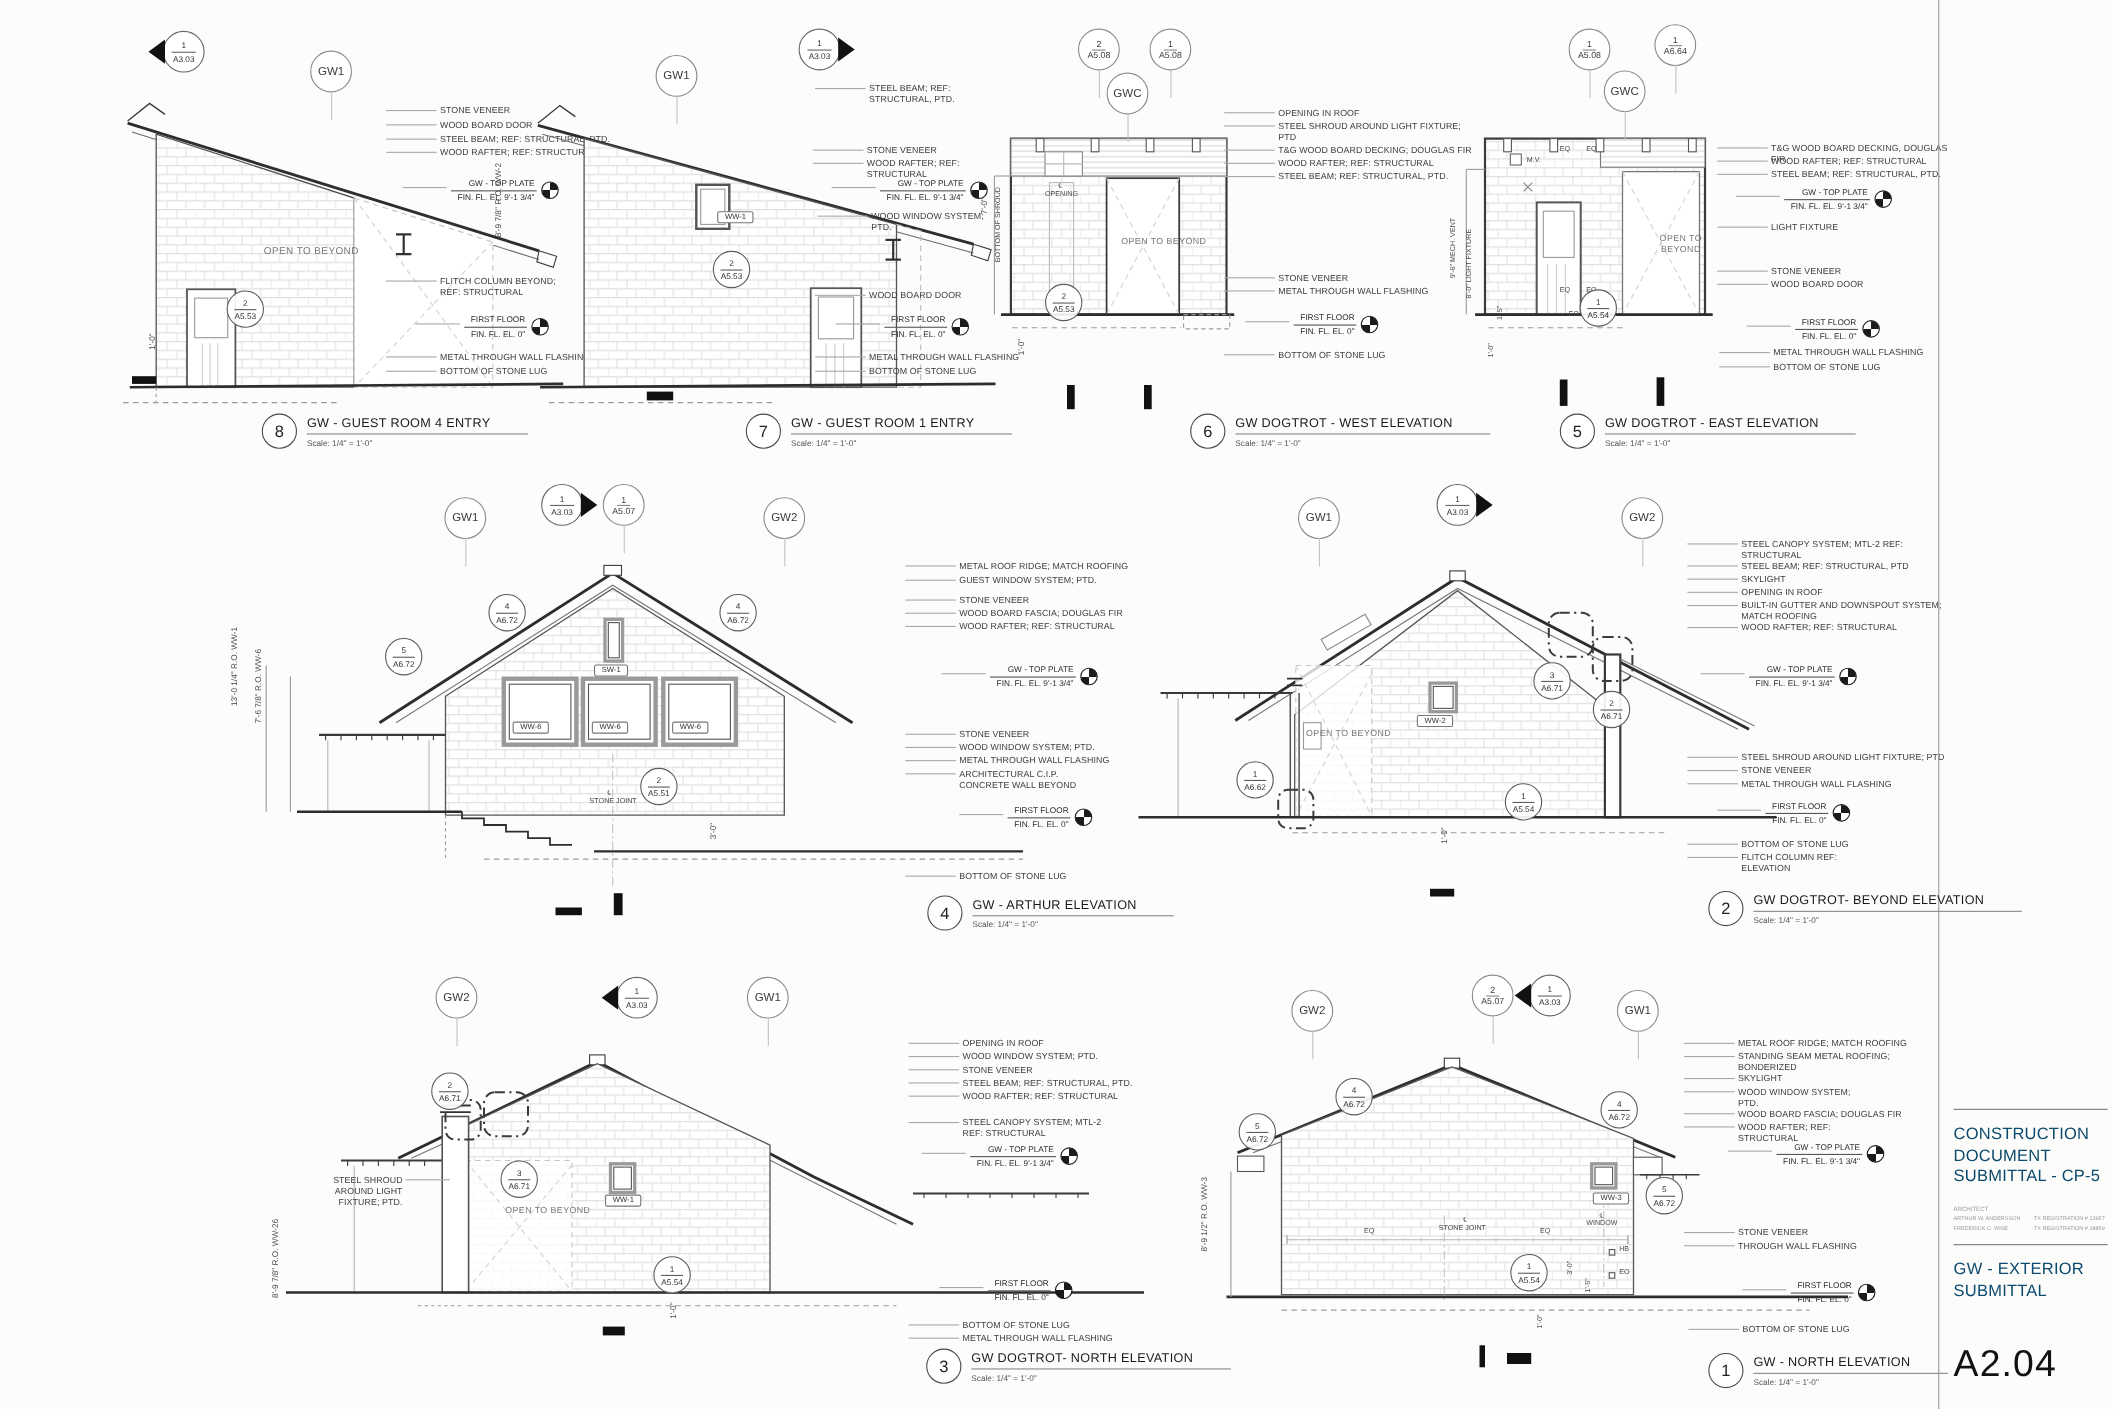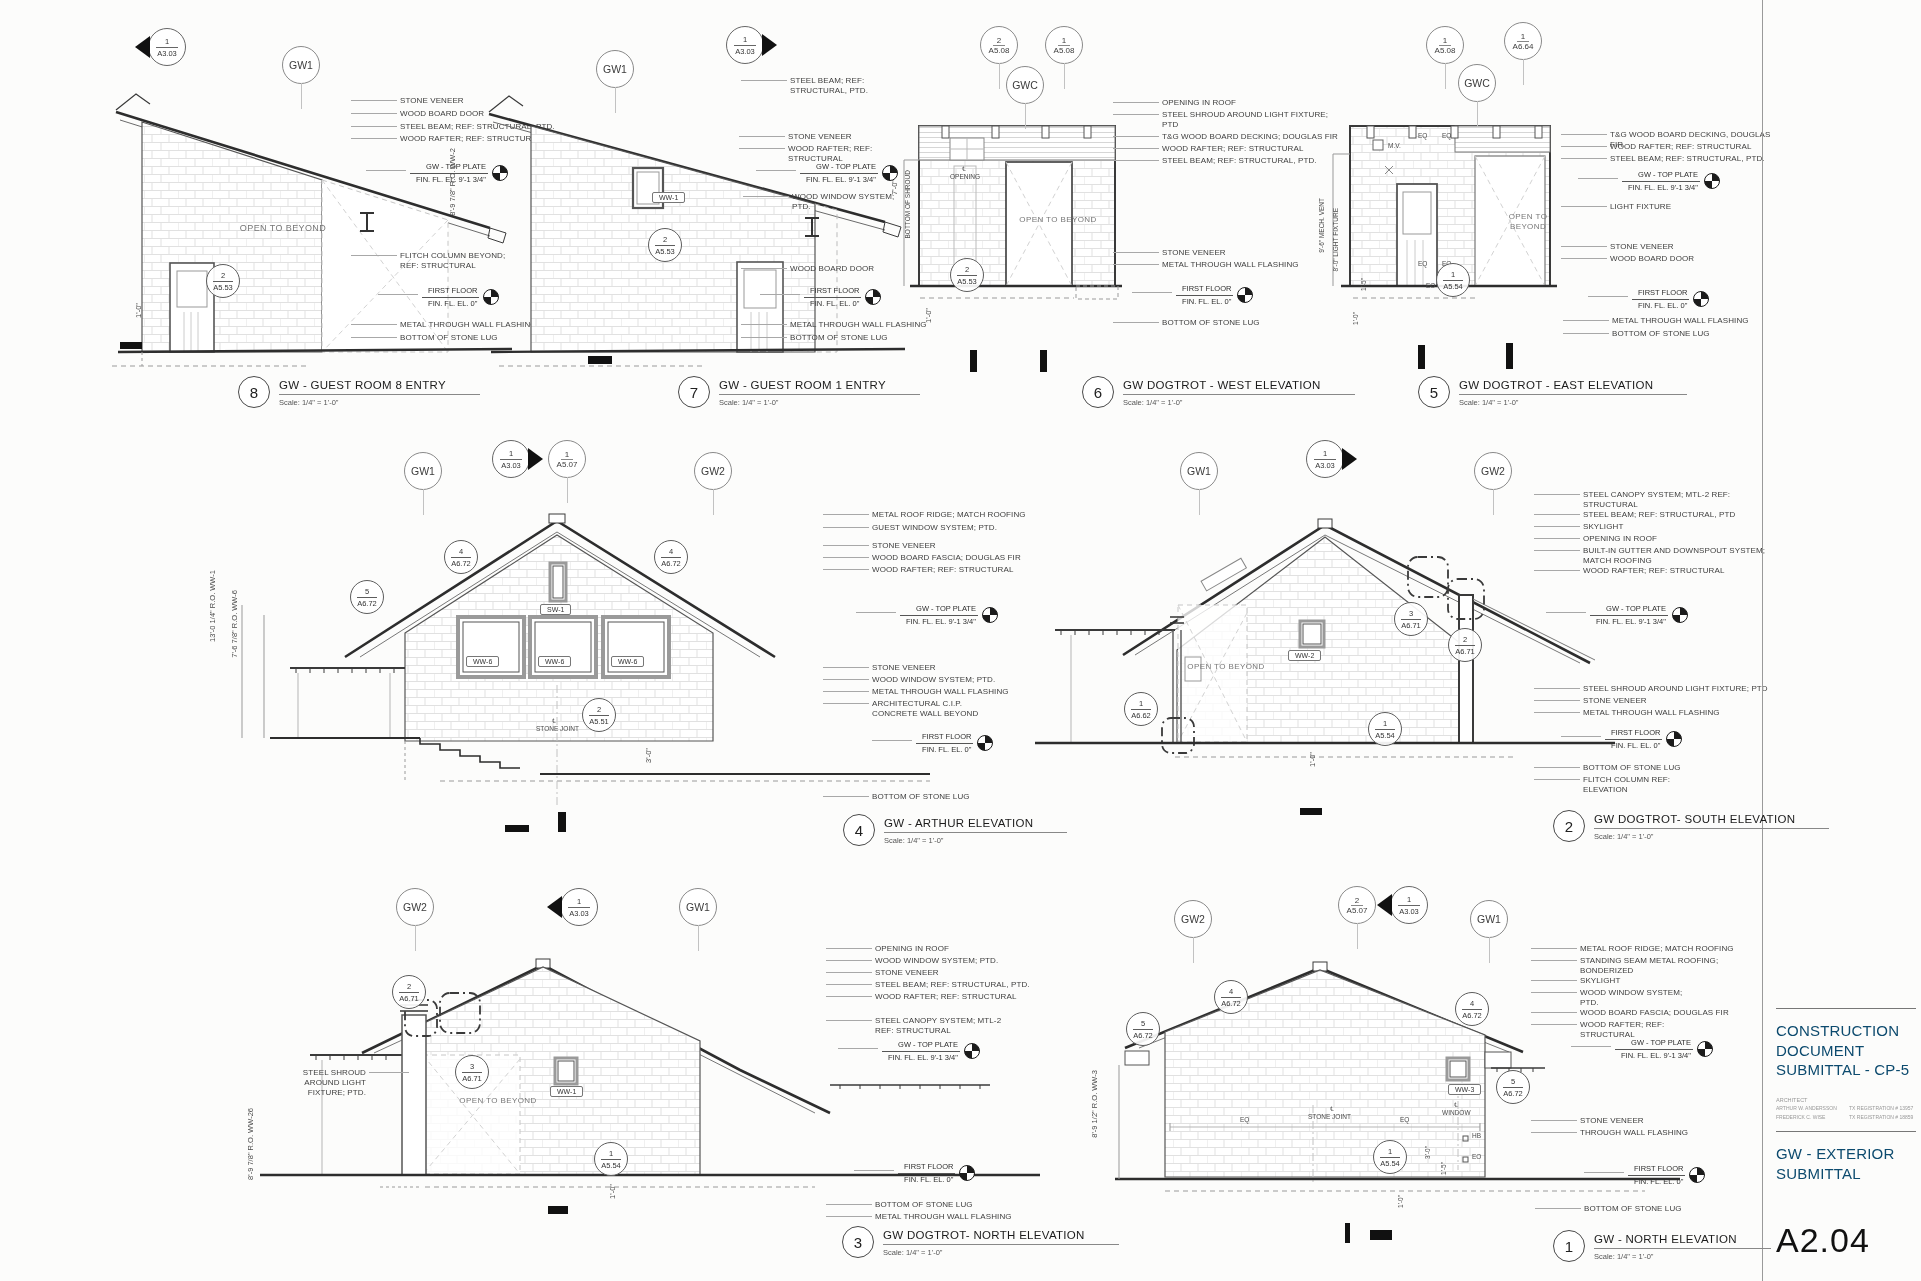"GW - GUEST ROOM 8" span.tt { text: 8 -> 4 }
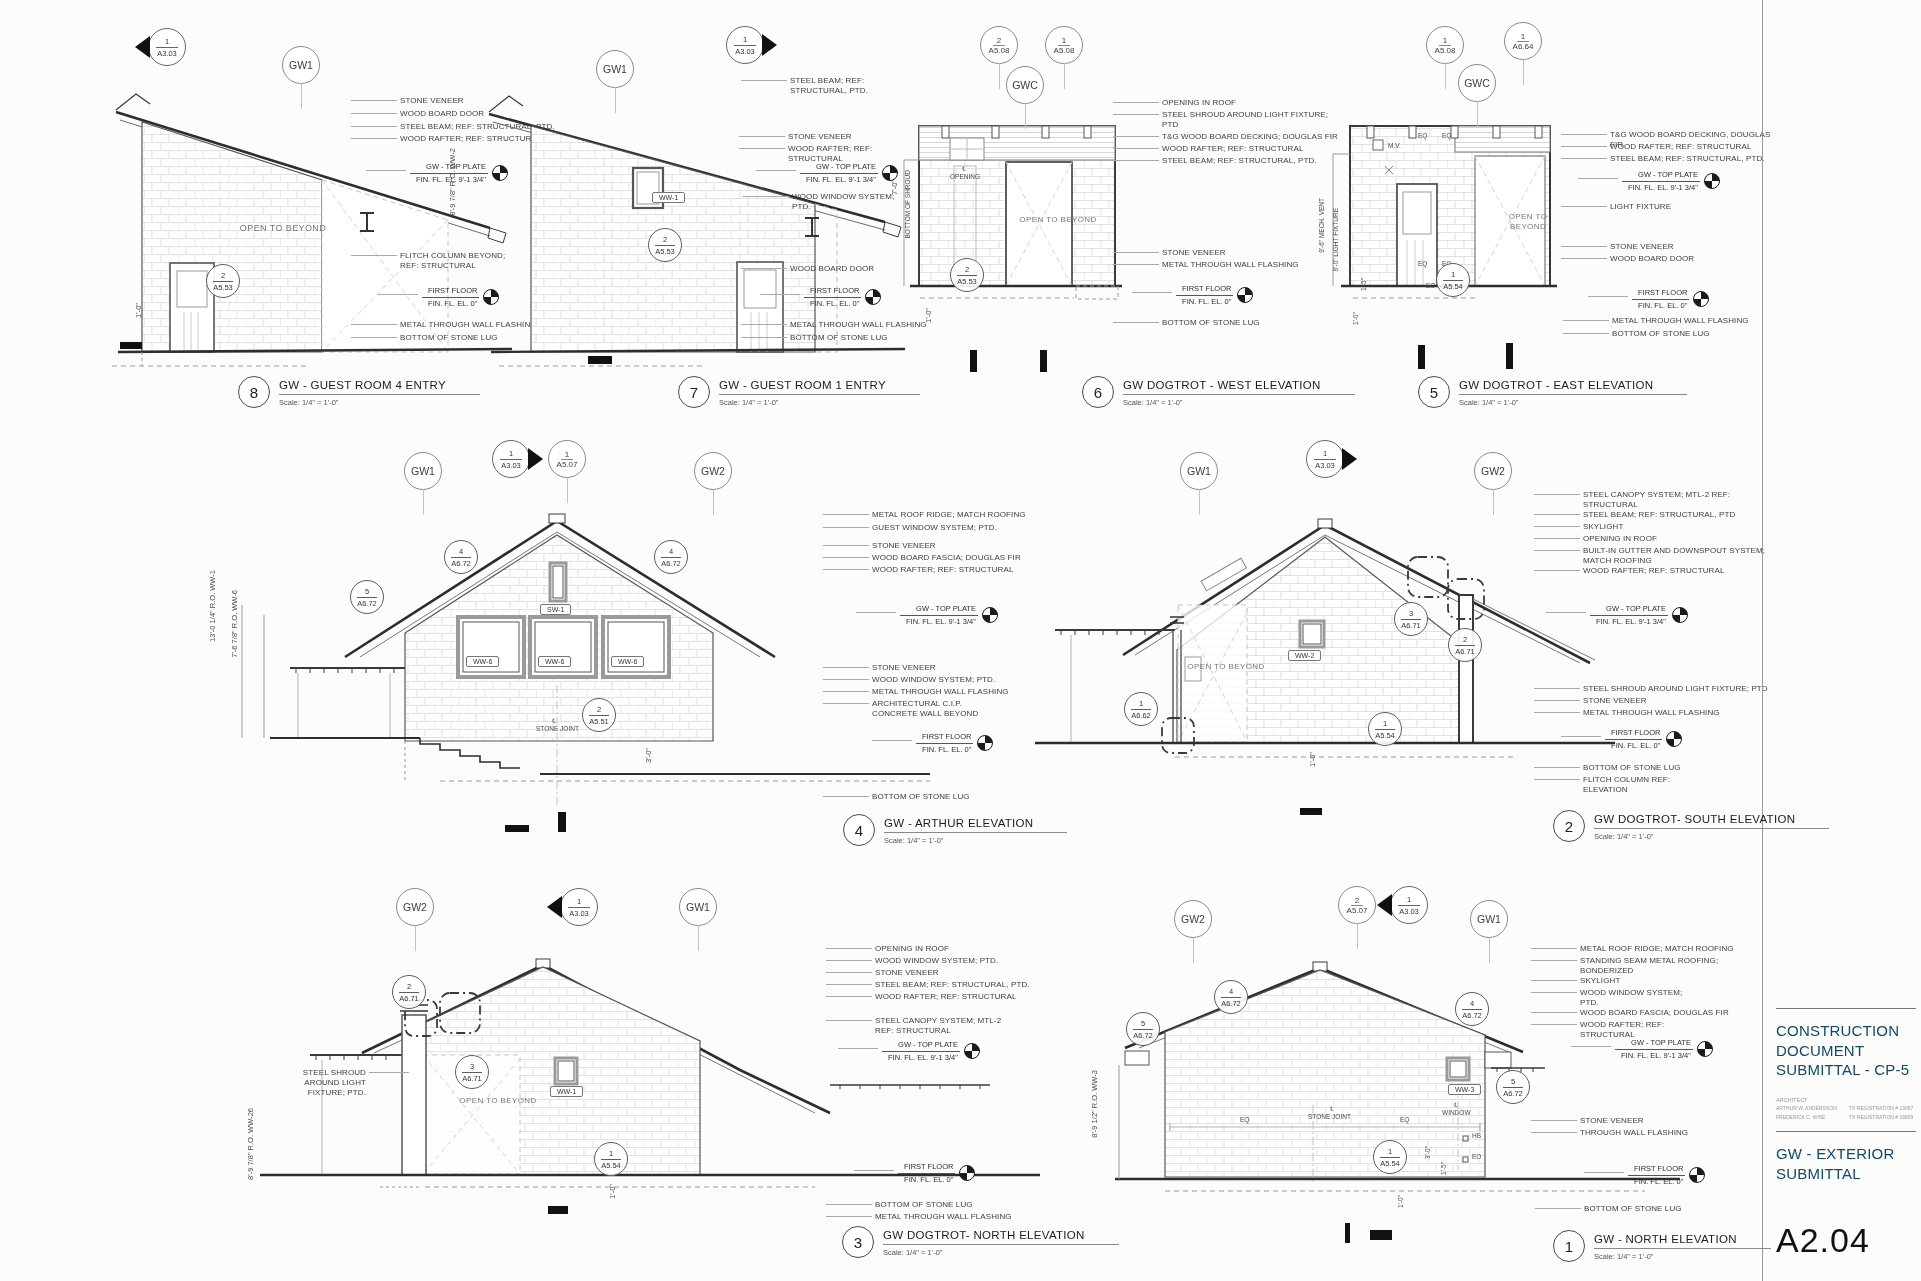"GW DOGTROT- SOUTH ELEVATION" span.tt { text: SOUTH -> BEYOND }
